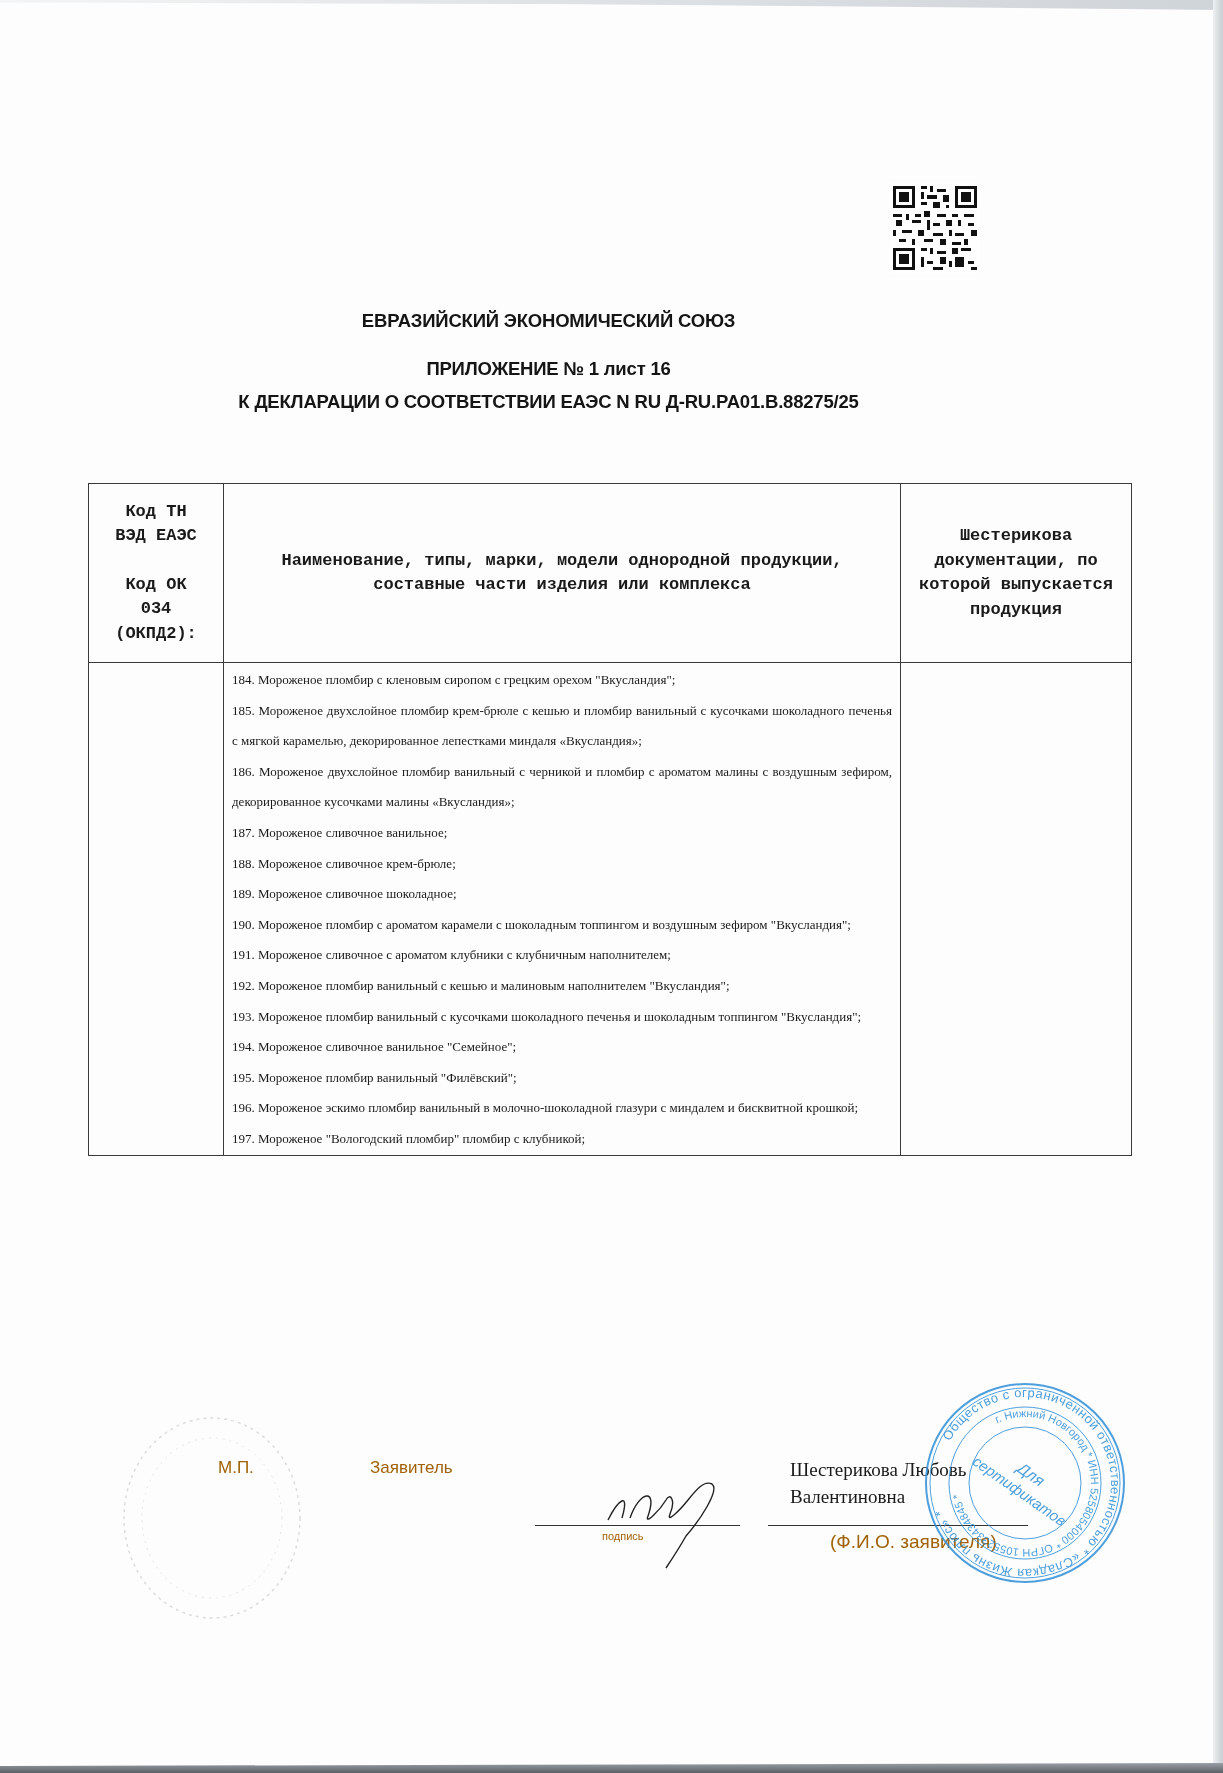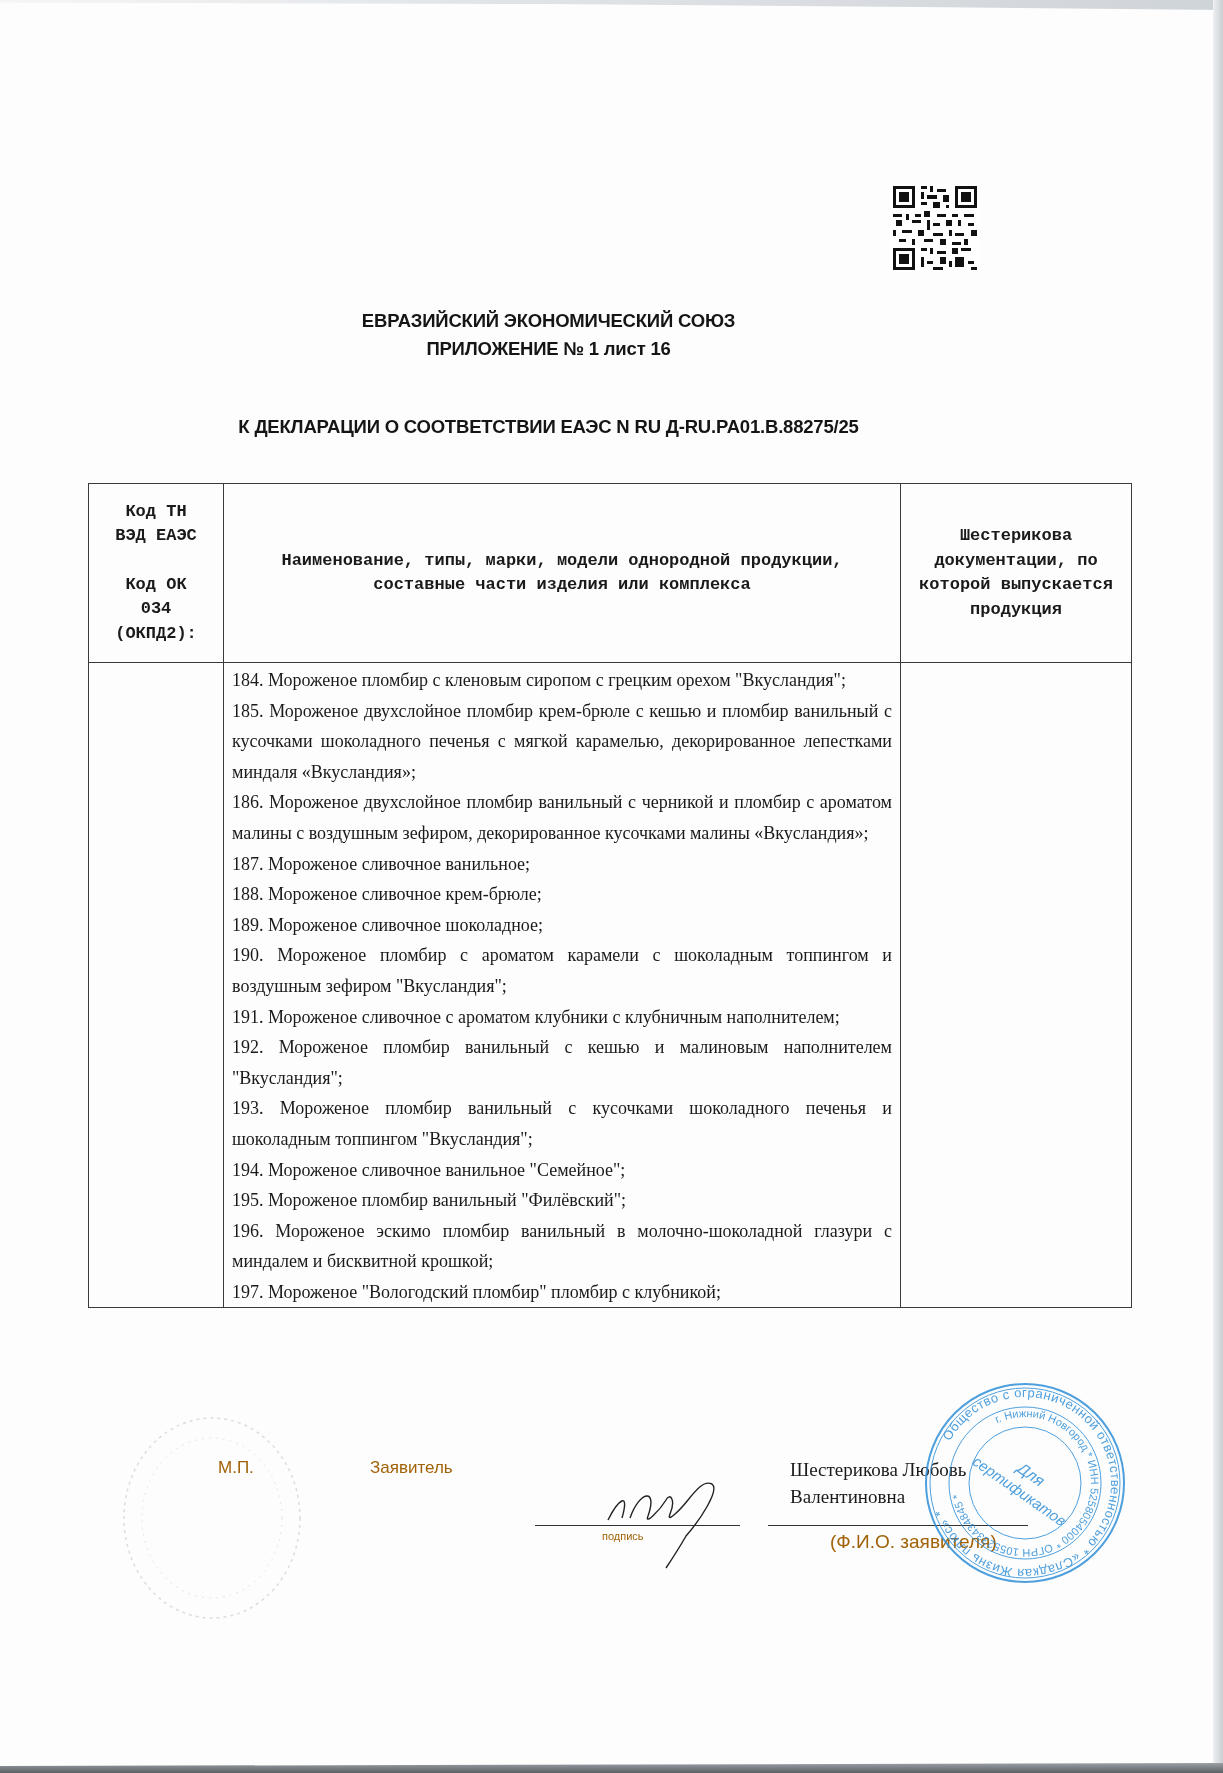"ПРИЛОЖЕНИЕ № 1 лист 16" .t2 { top: 338px -> 358px }
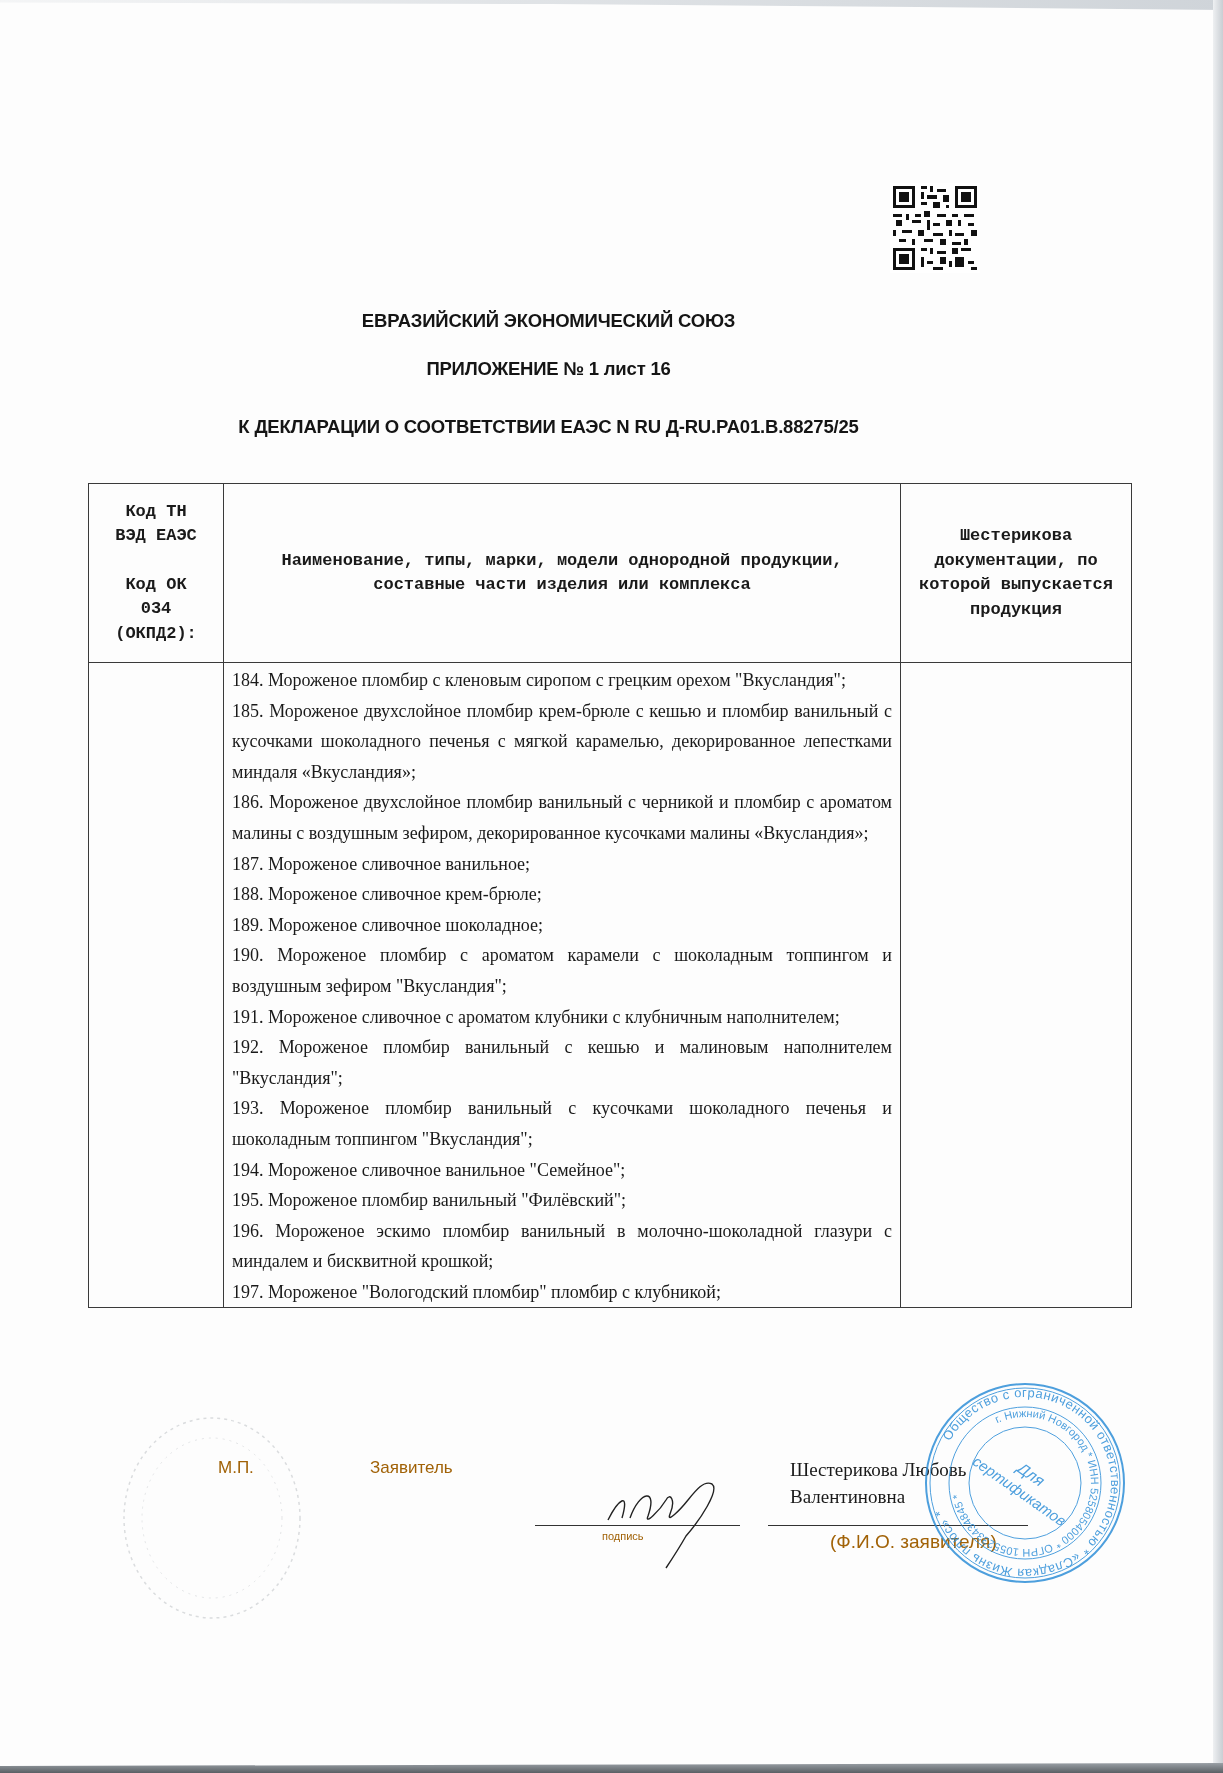"К ДЕКЛАРАЦИИ О СООТВЕТСТВИИ ЕАЭС" .t3 { top: 416px -> 391px }
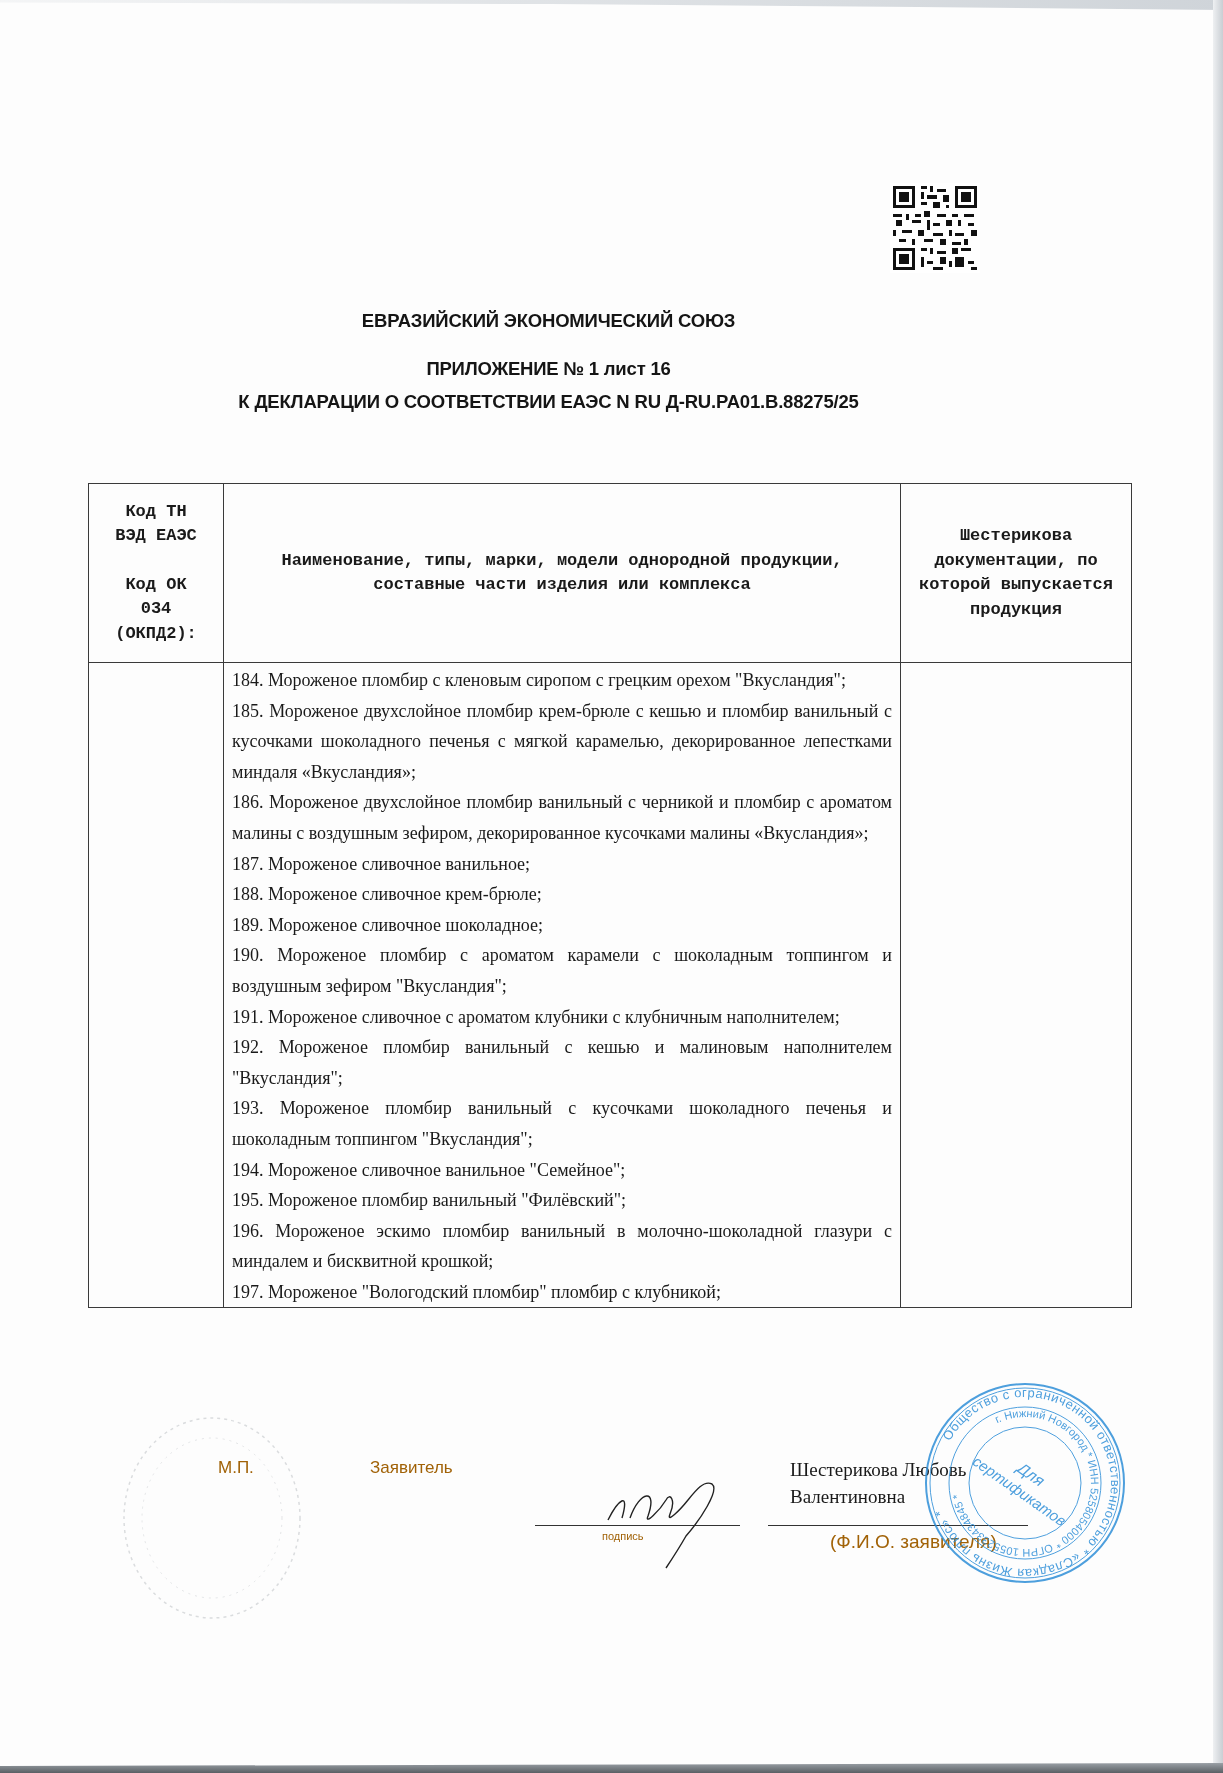"184. Мороженое пломбир с кленовым" td.body-cell { font-size: 18px -> 13px }
